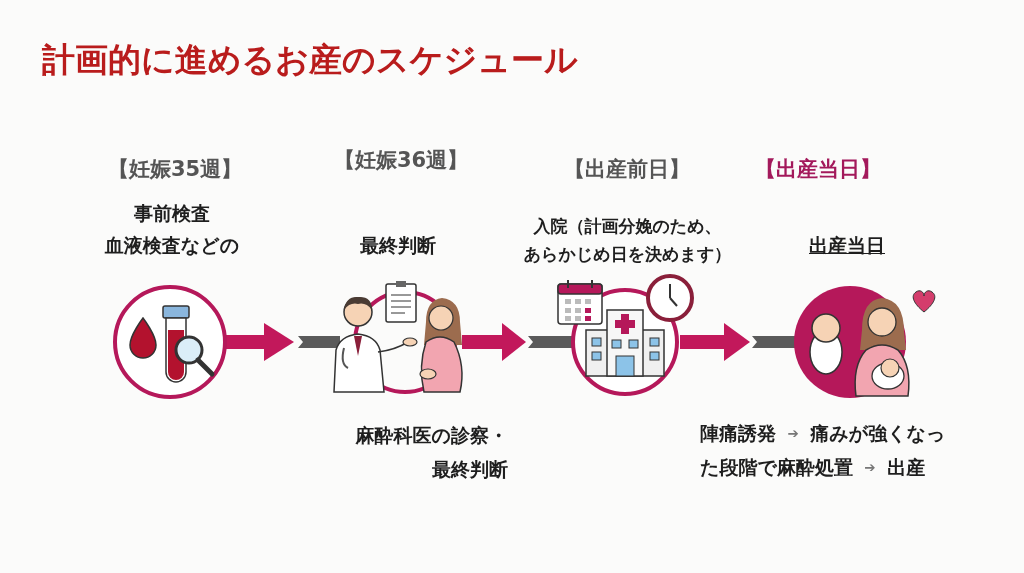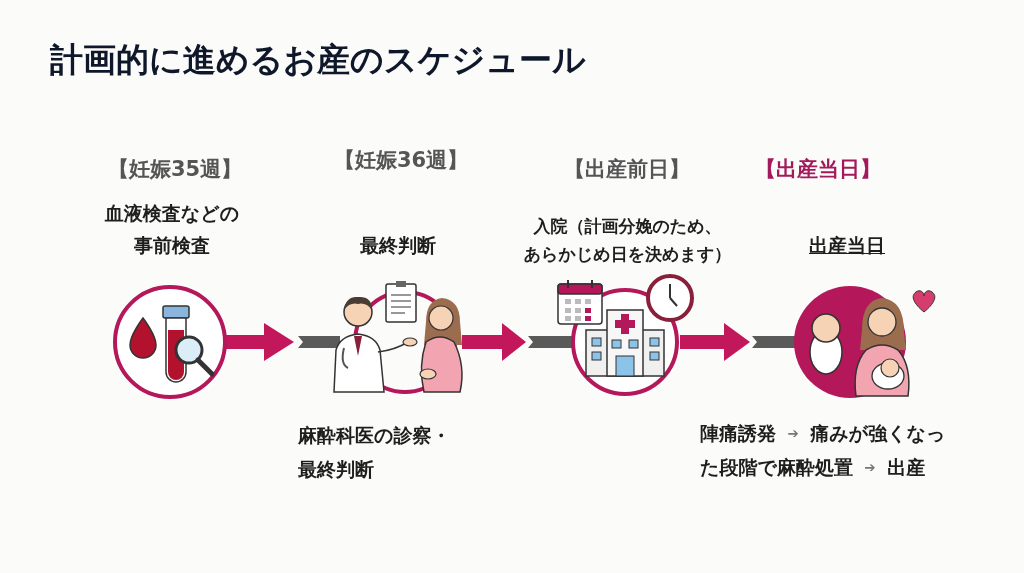"計画的に進めるお産のスケジュール" .title { color: #0f172a -> #b91c1c; left: 50px -> 42px }
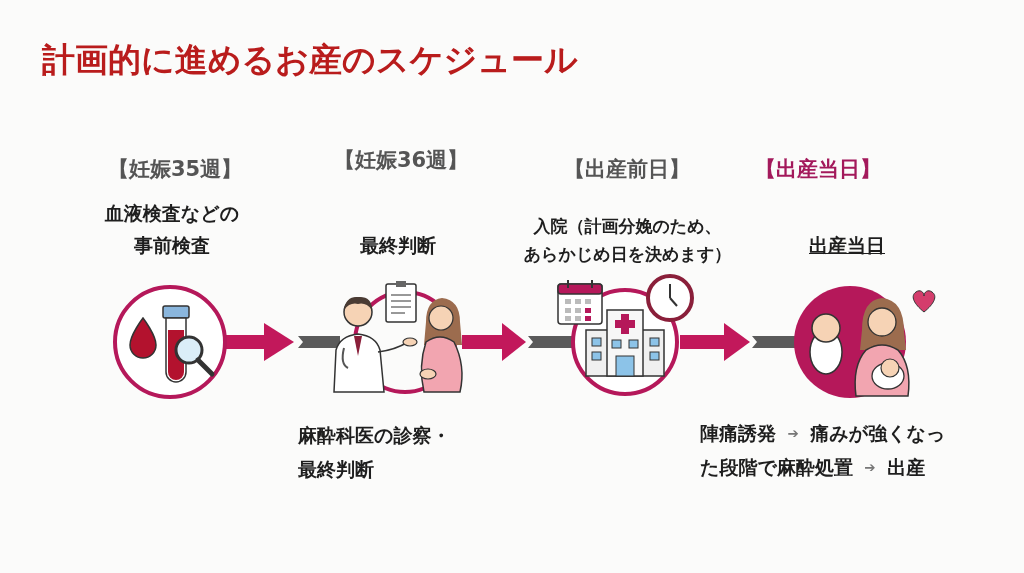"血液検査などの" div { order: before "事前検査" -> after "事前検査" }
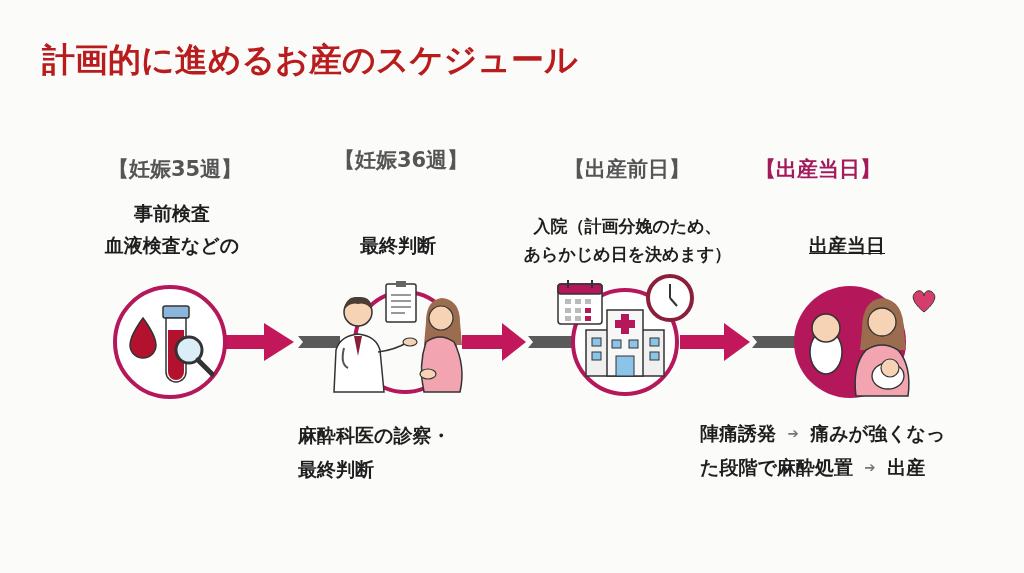"麻酔科医の診察・" .step-note { text-align: left -> right }
